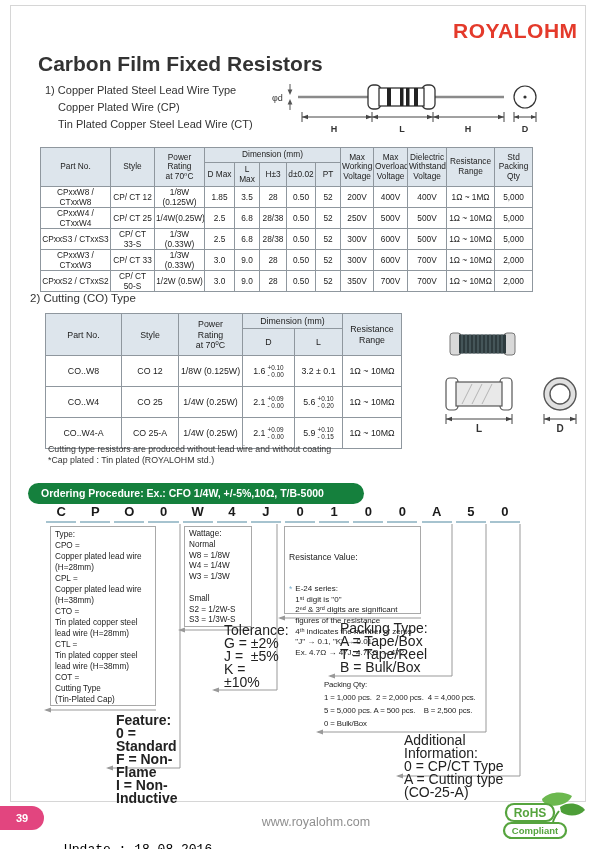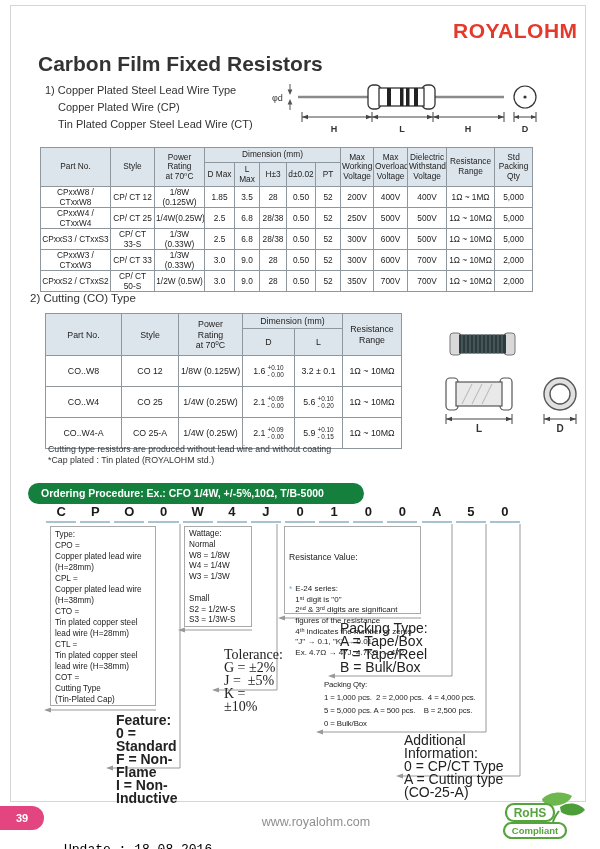"Tolerance:" div.otext { font-family: Liberation Serif, serif -> none; top: 648px -> 624px }
